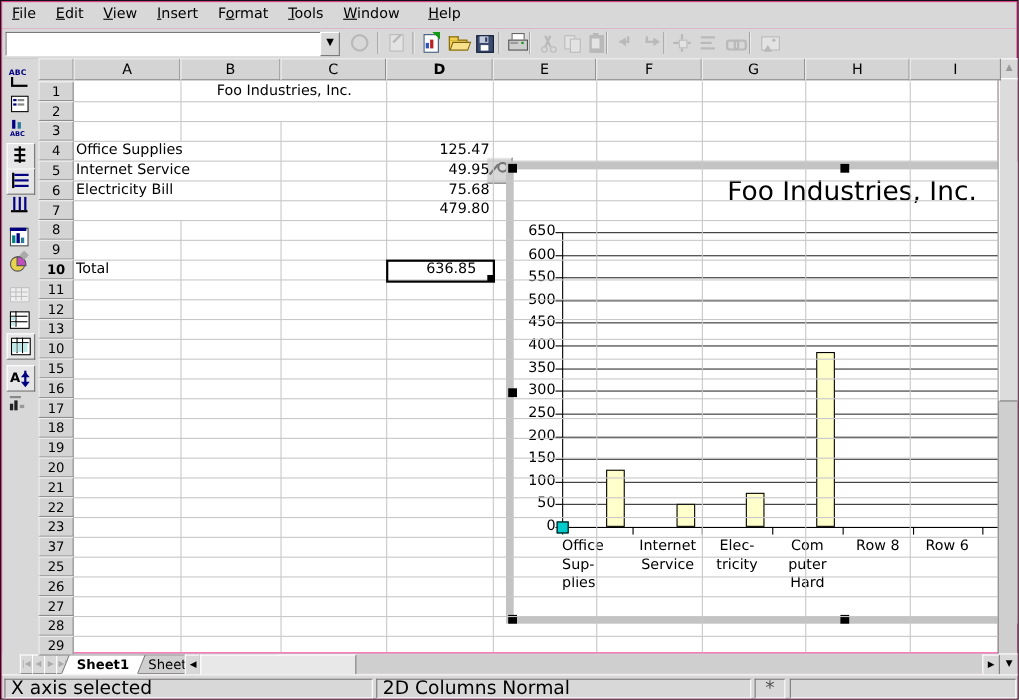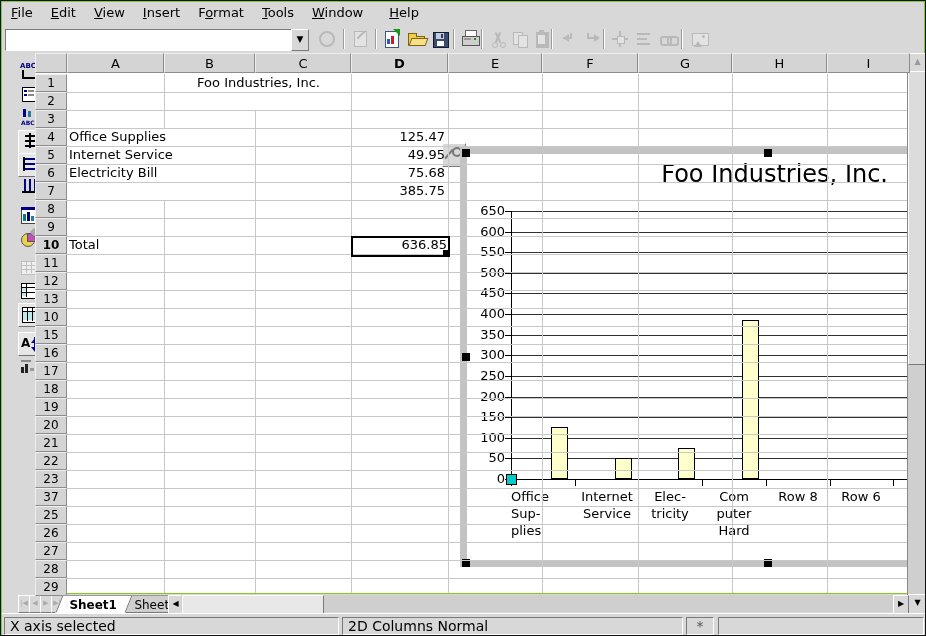"File Edit View Insert Format" #win { background: #84cc16 -> #ec4899 }
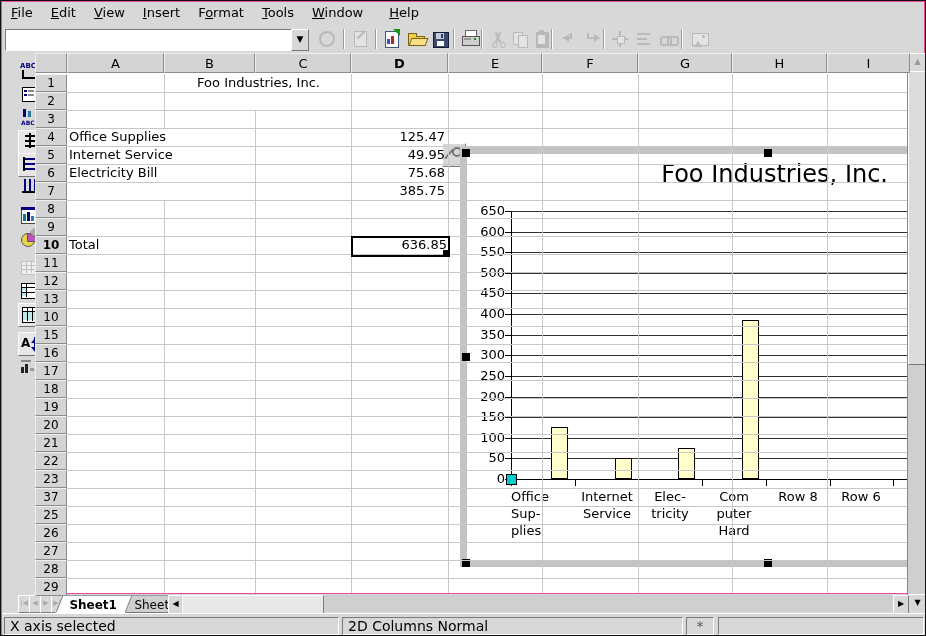"ABC" .cbtn { left: 16px -> 4px }
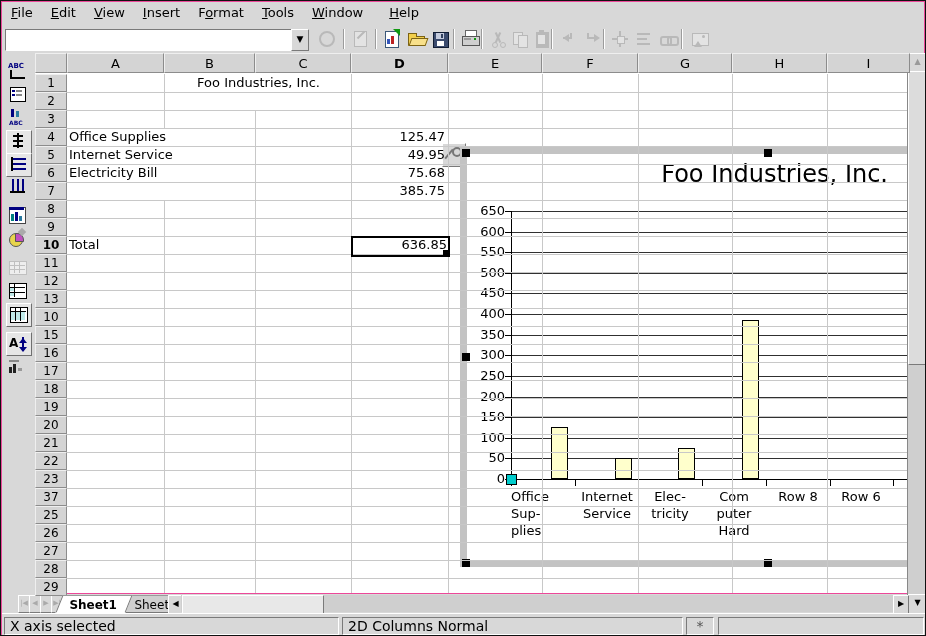"385.75" div.cell { text: 385.75 -> 479.80 }
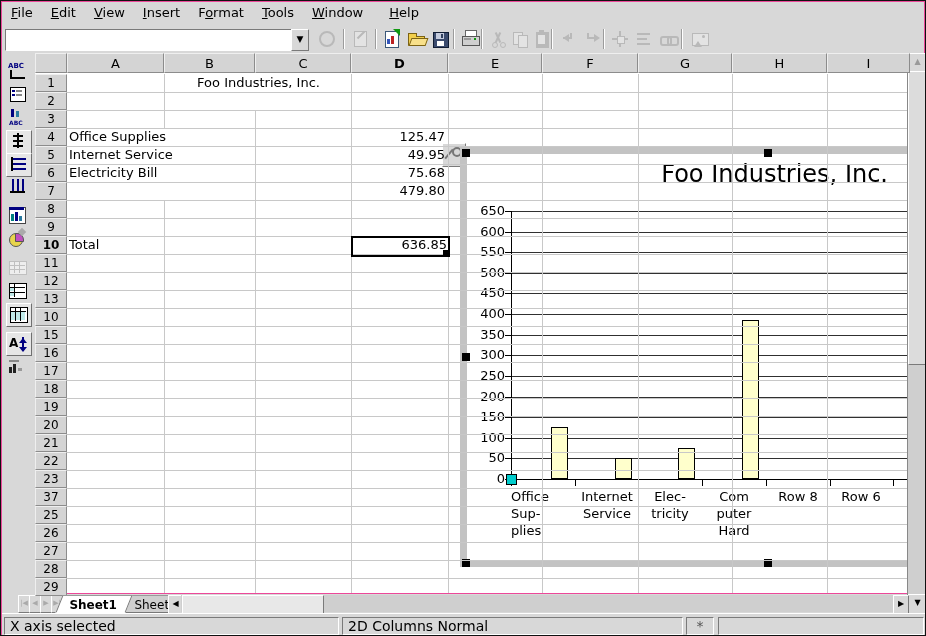"636.85" div.cell { padding-right: 1px -> 15px }
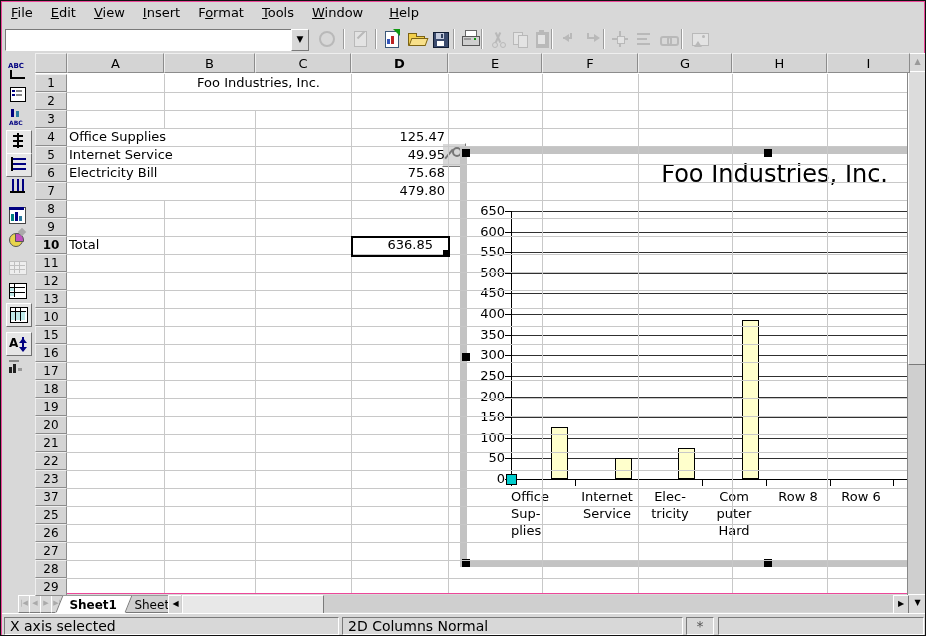"X axis selected" .sbpanel { font-size: 14px -> 17px }
